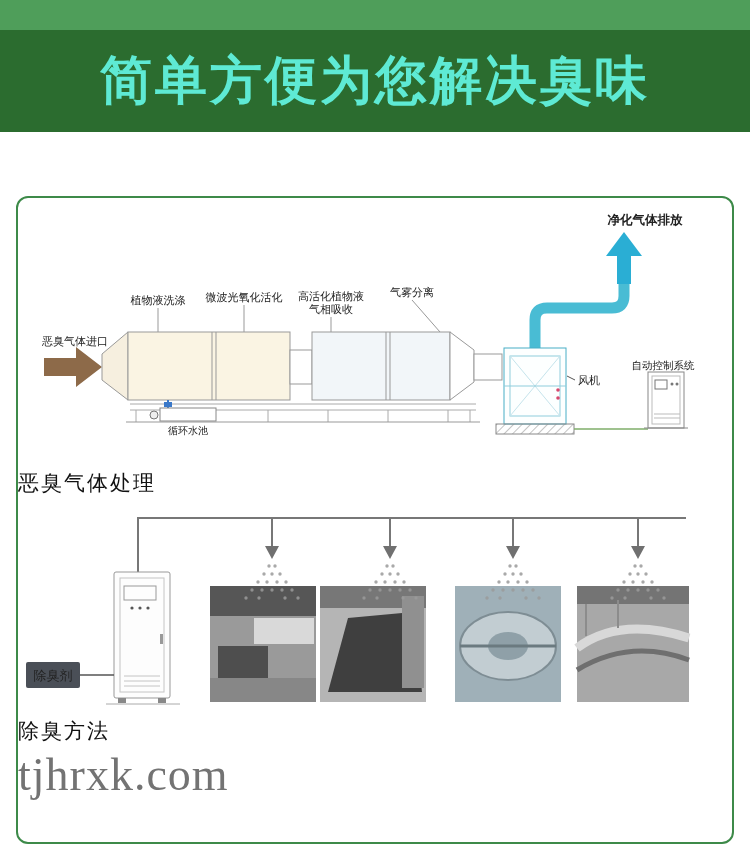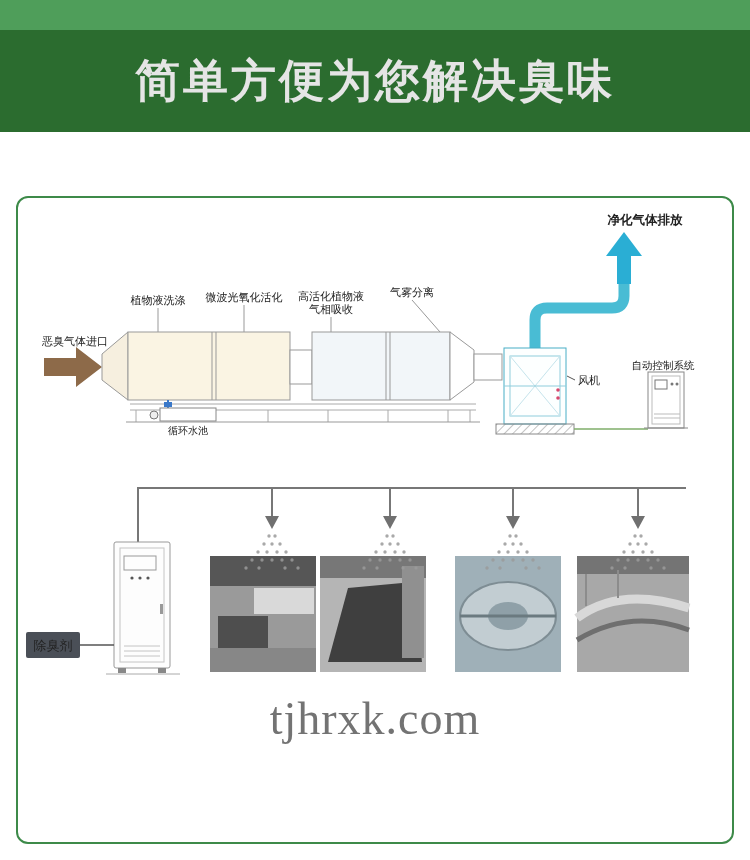"简单方便为您解决臭味" .banner h1 { color: #e5e5e5 -> #5eead4; font-size: 45px -> 52px }
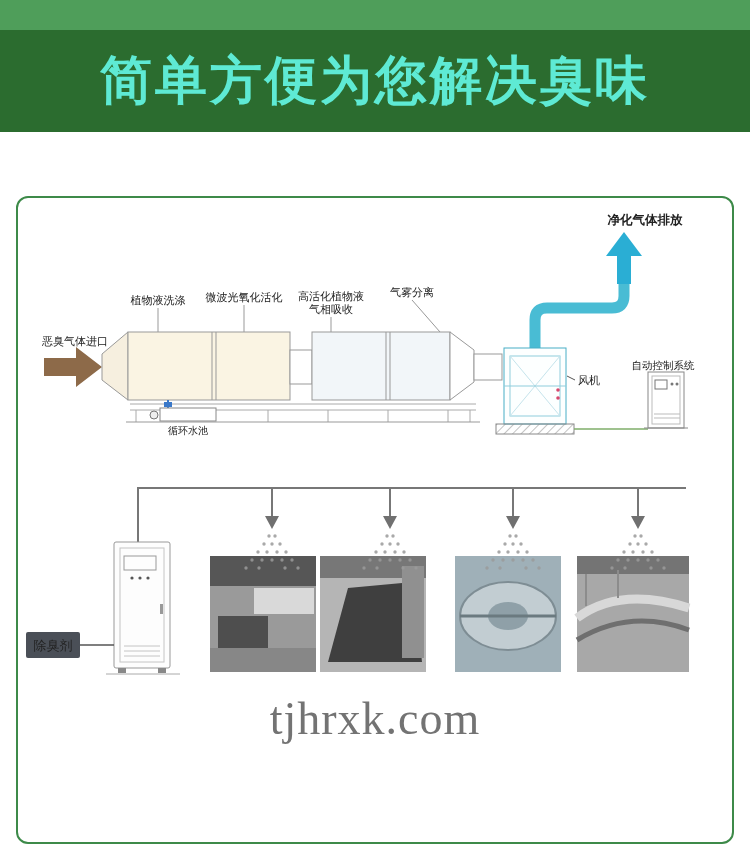"净化气体排放" .panel { text-align: center -> left }
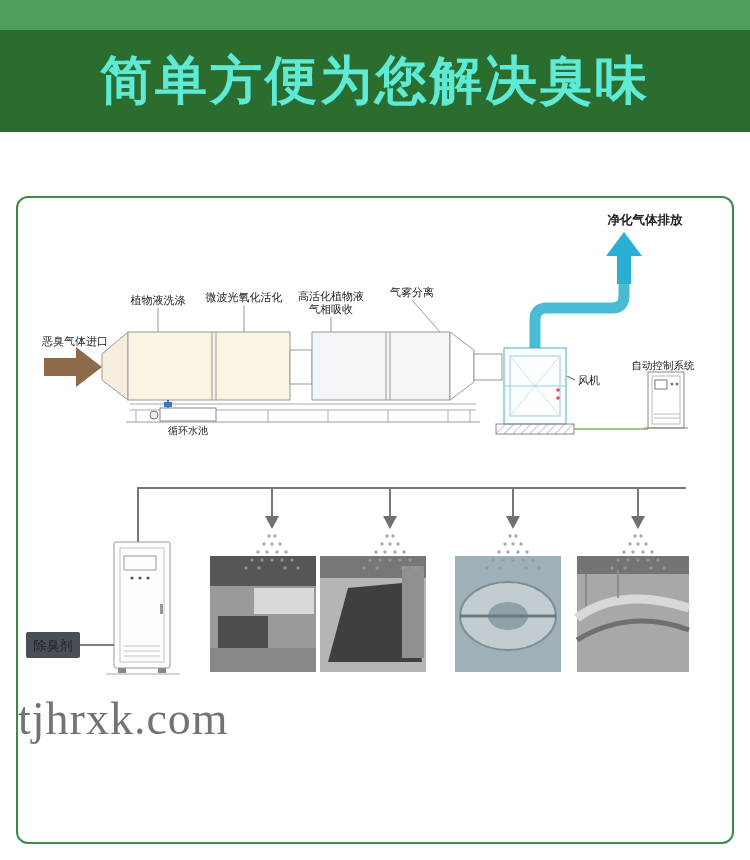"恶臭气体处理" div.caption { html: none -> <div>恶臭气体处理</div> }
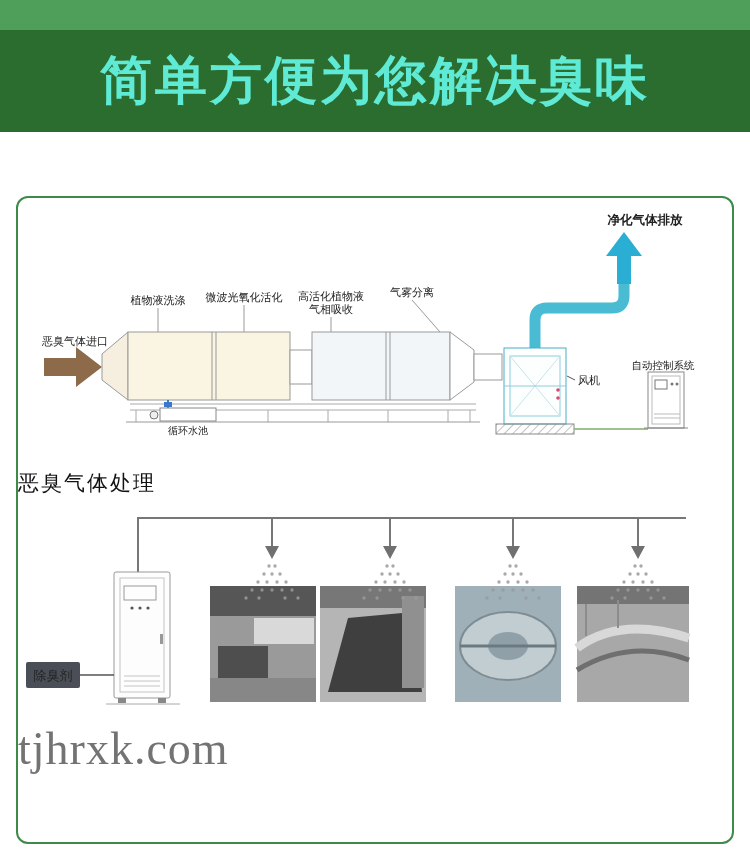"除臭方法" div.caption { html: none -> <div>除臭方法</div> }
